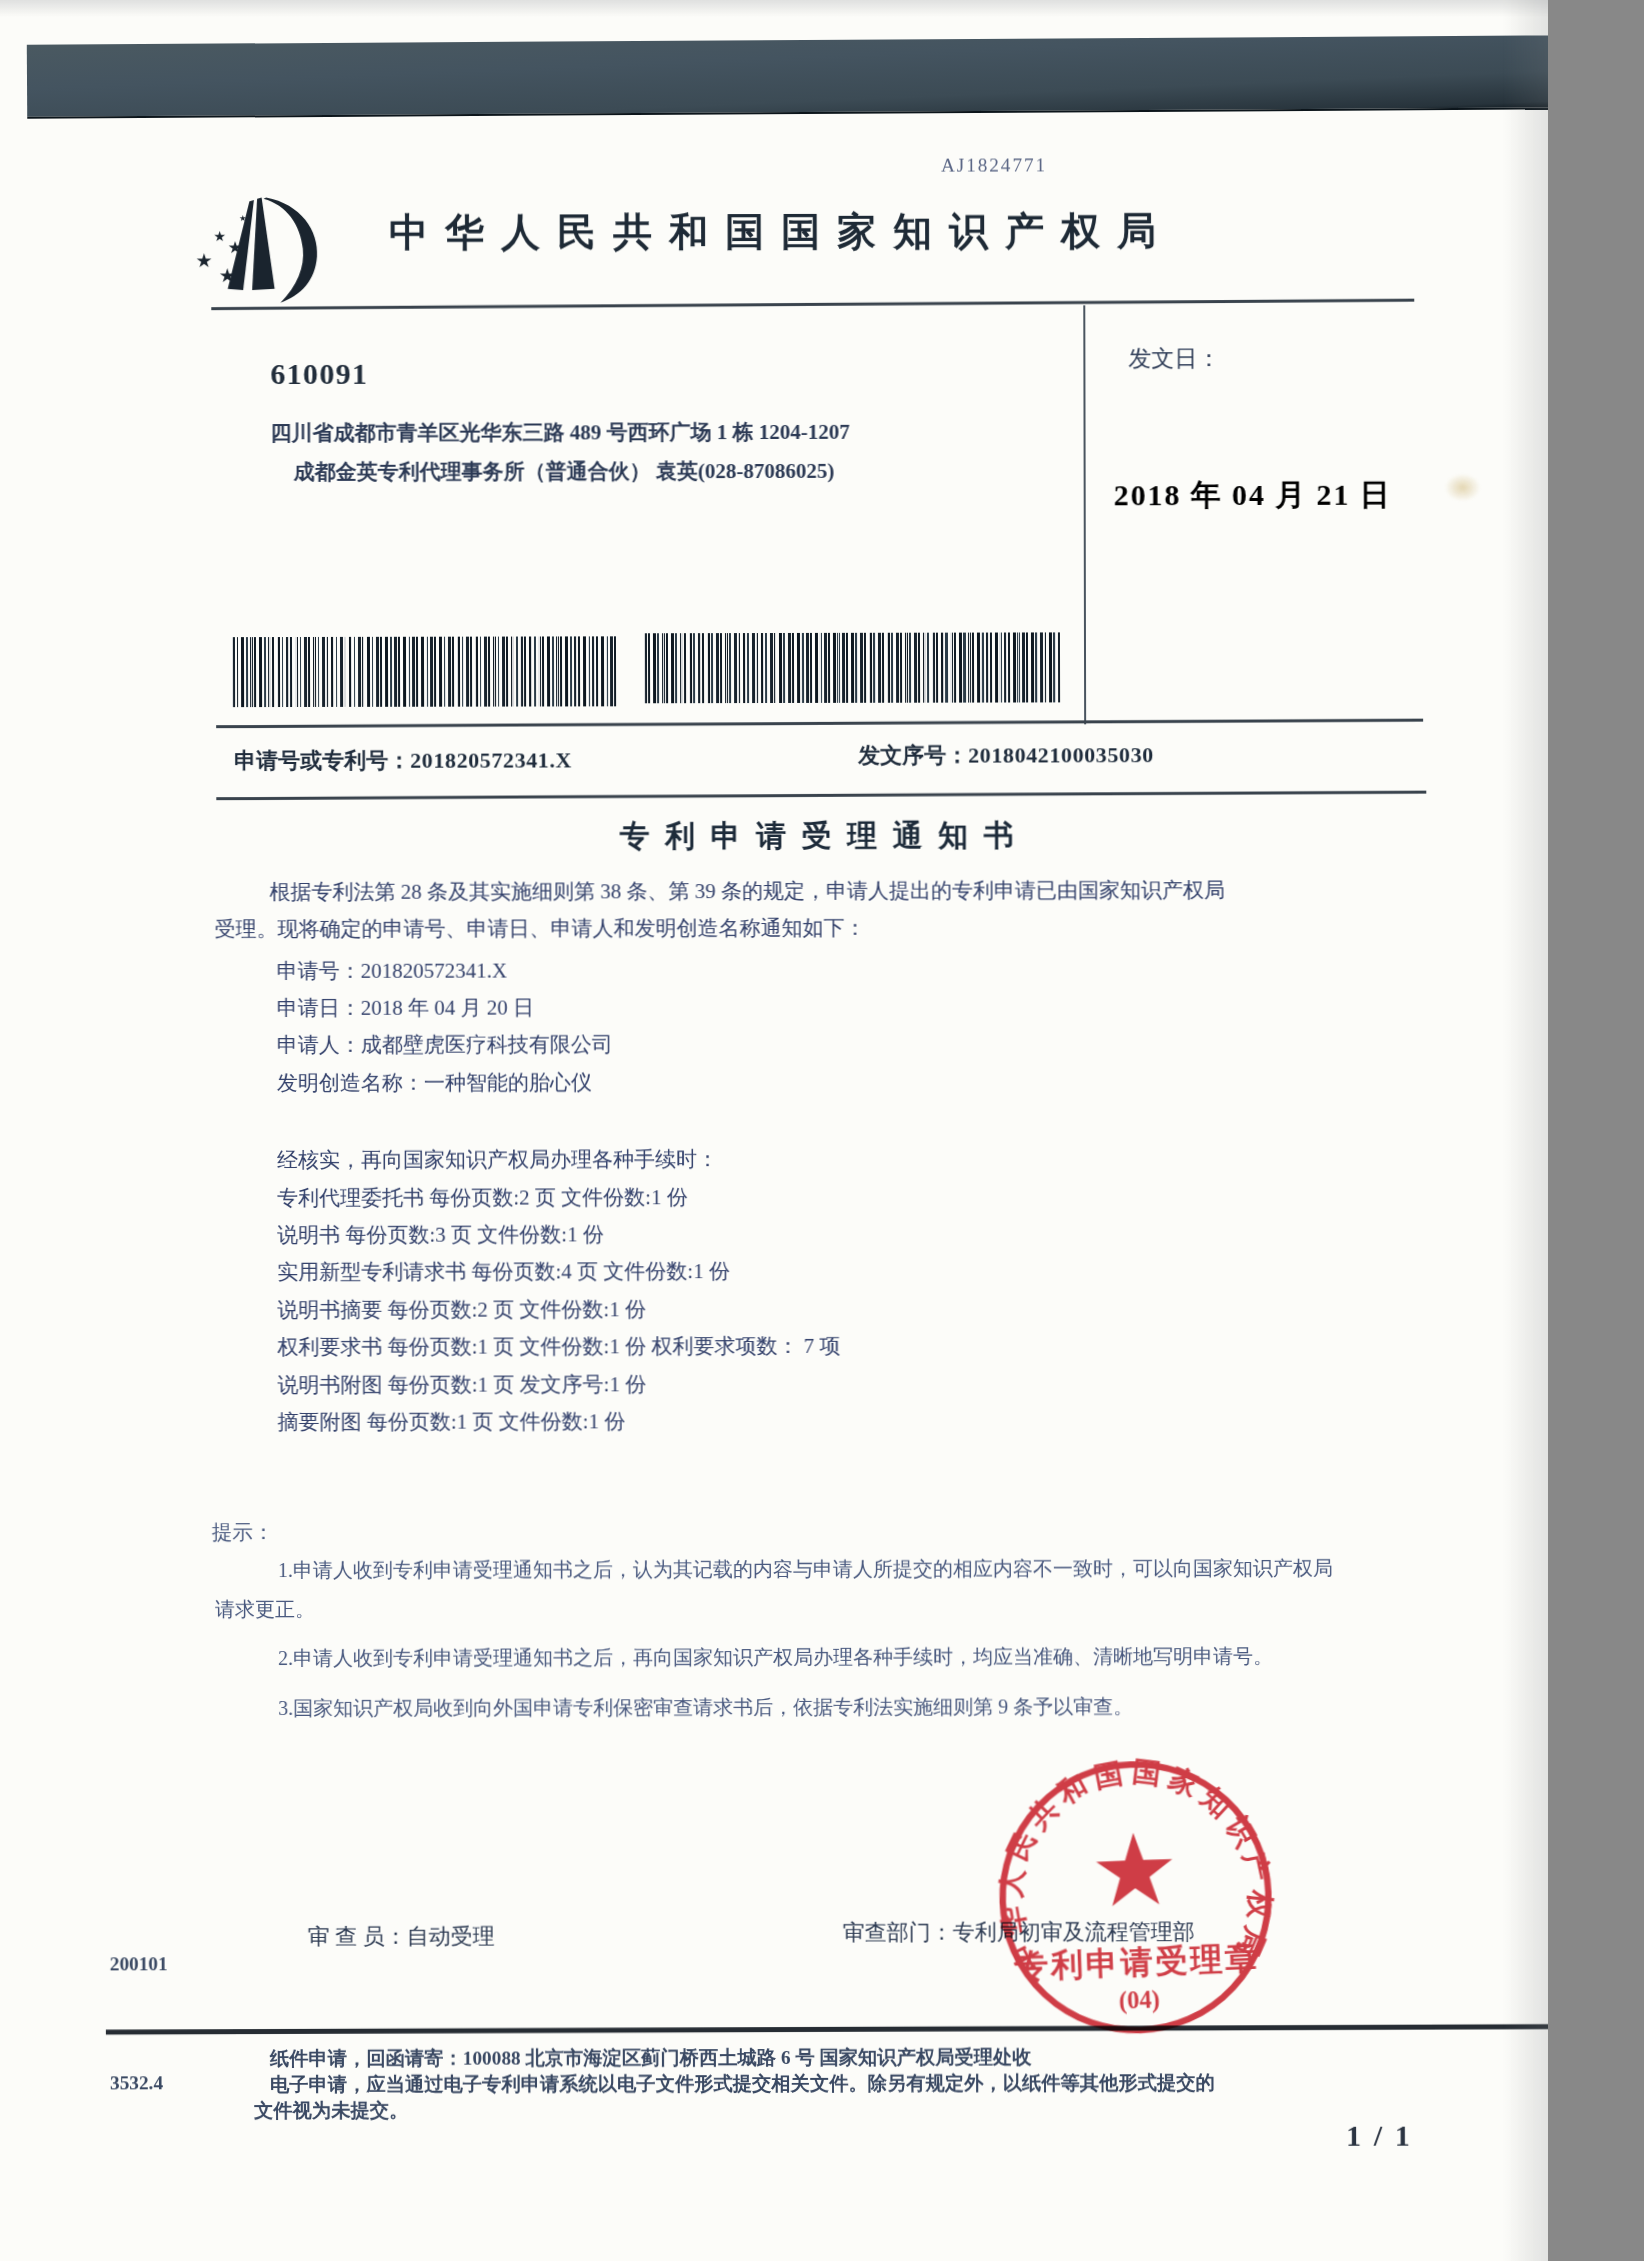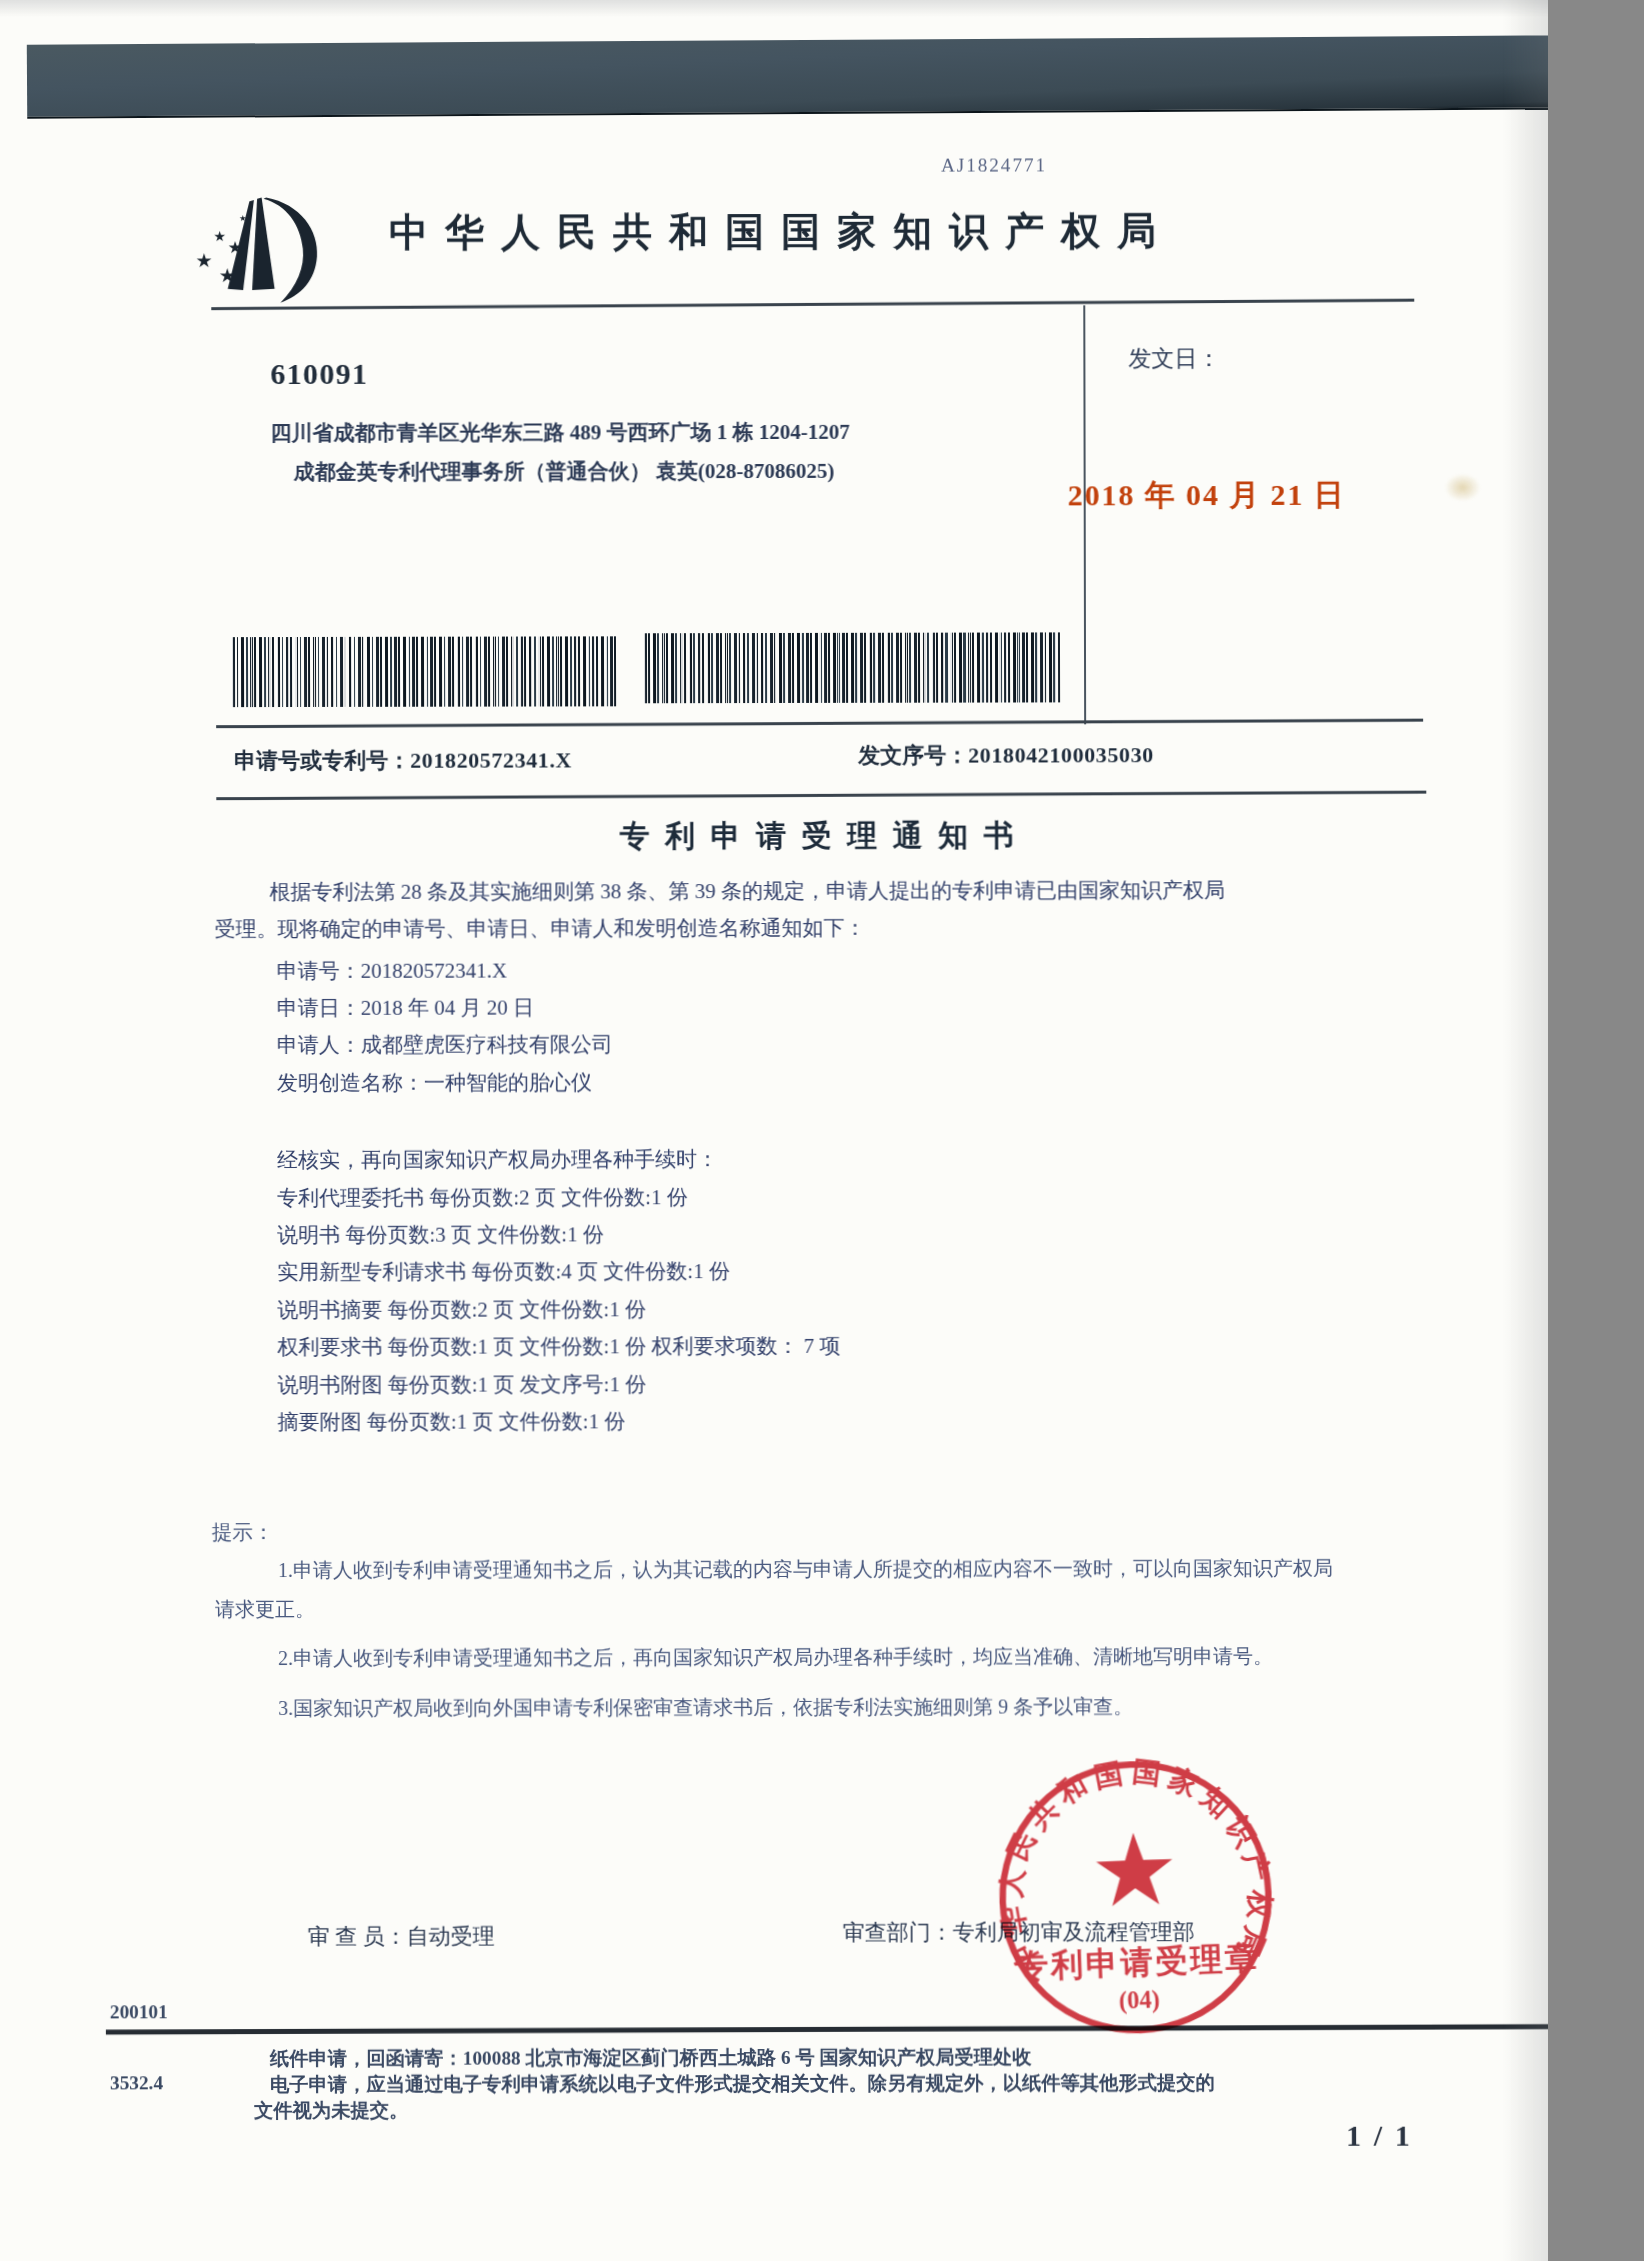"2018 年 04 月 21" .dispatch-date { color: #c2410c -> #000000; left: 1069px -> 1115px }
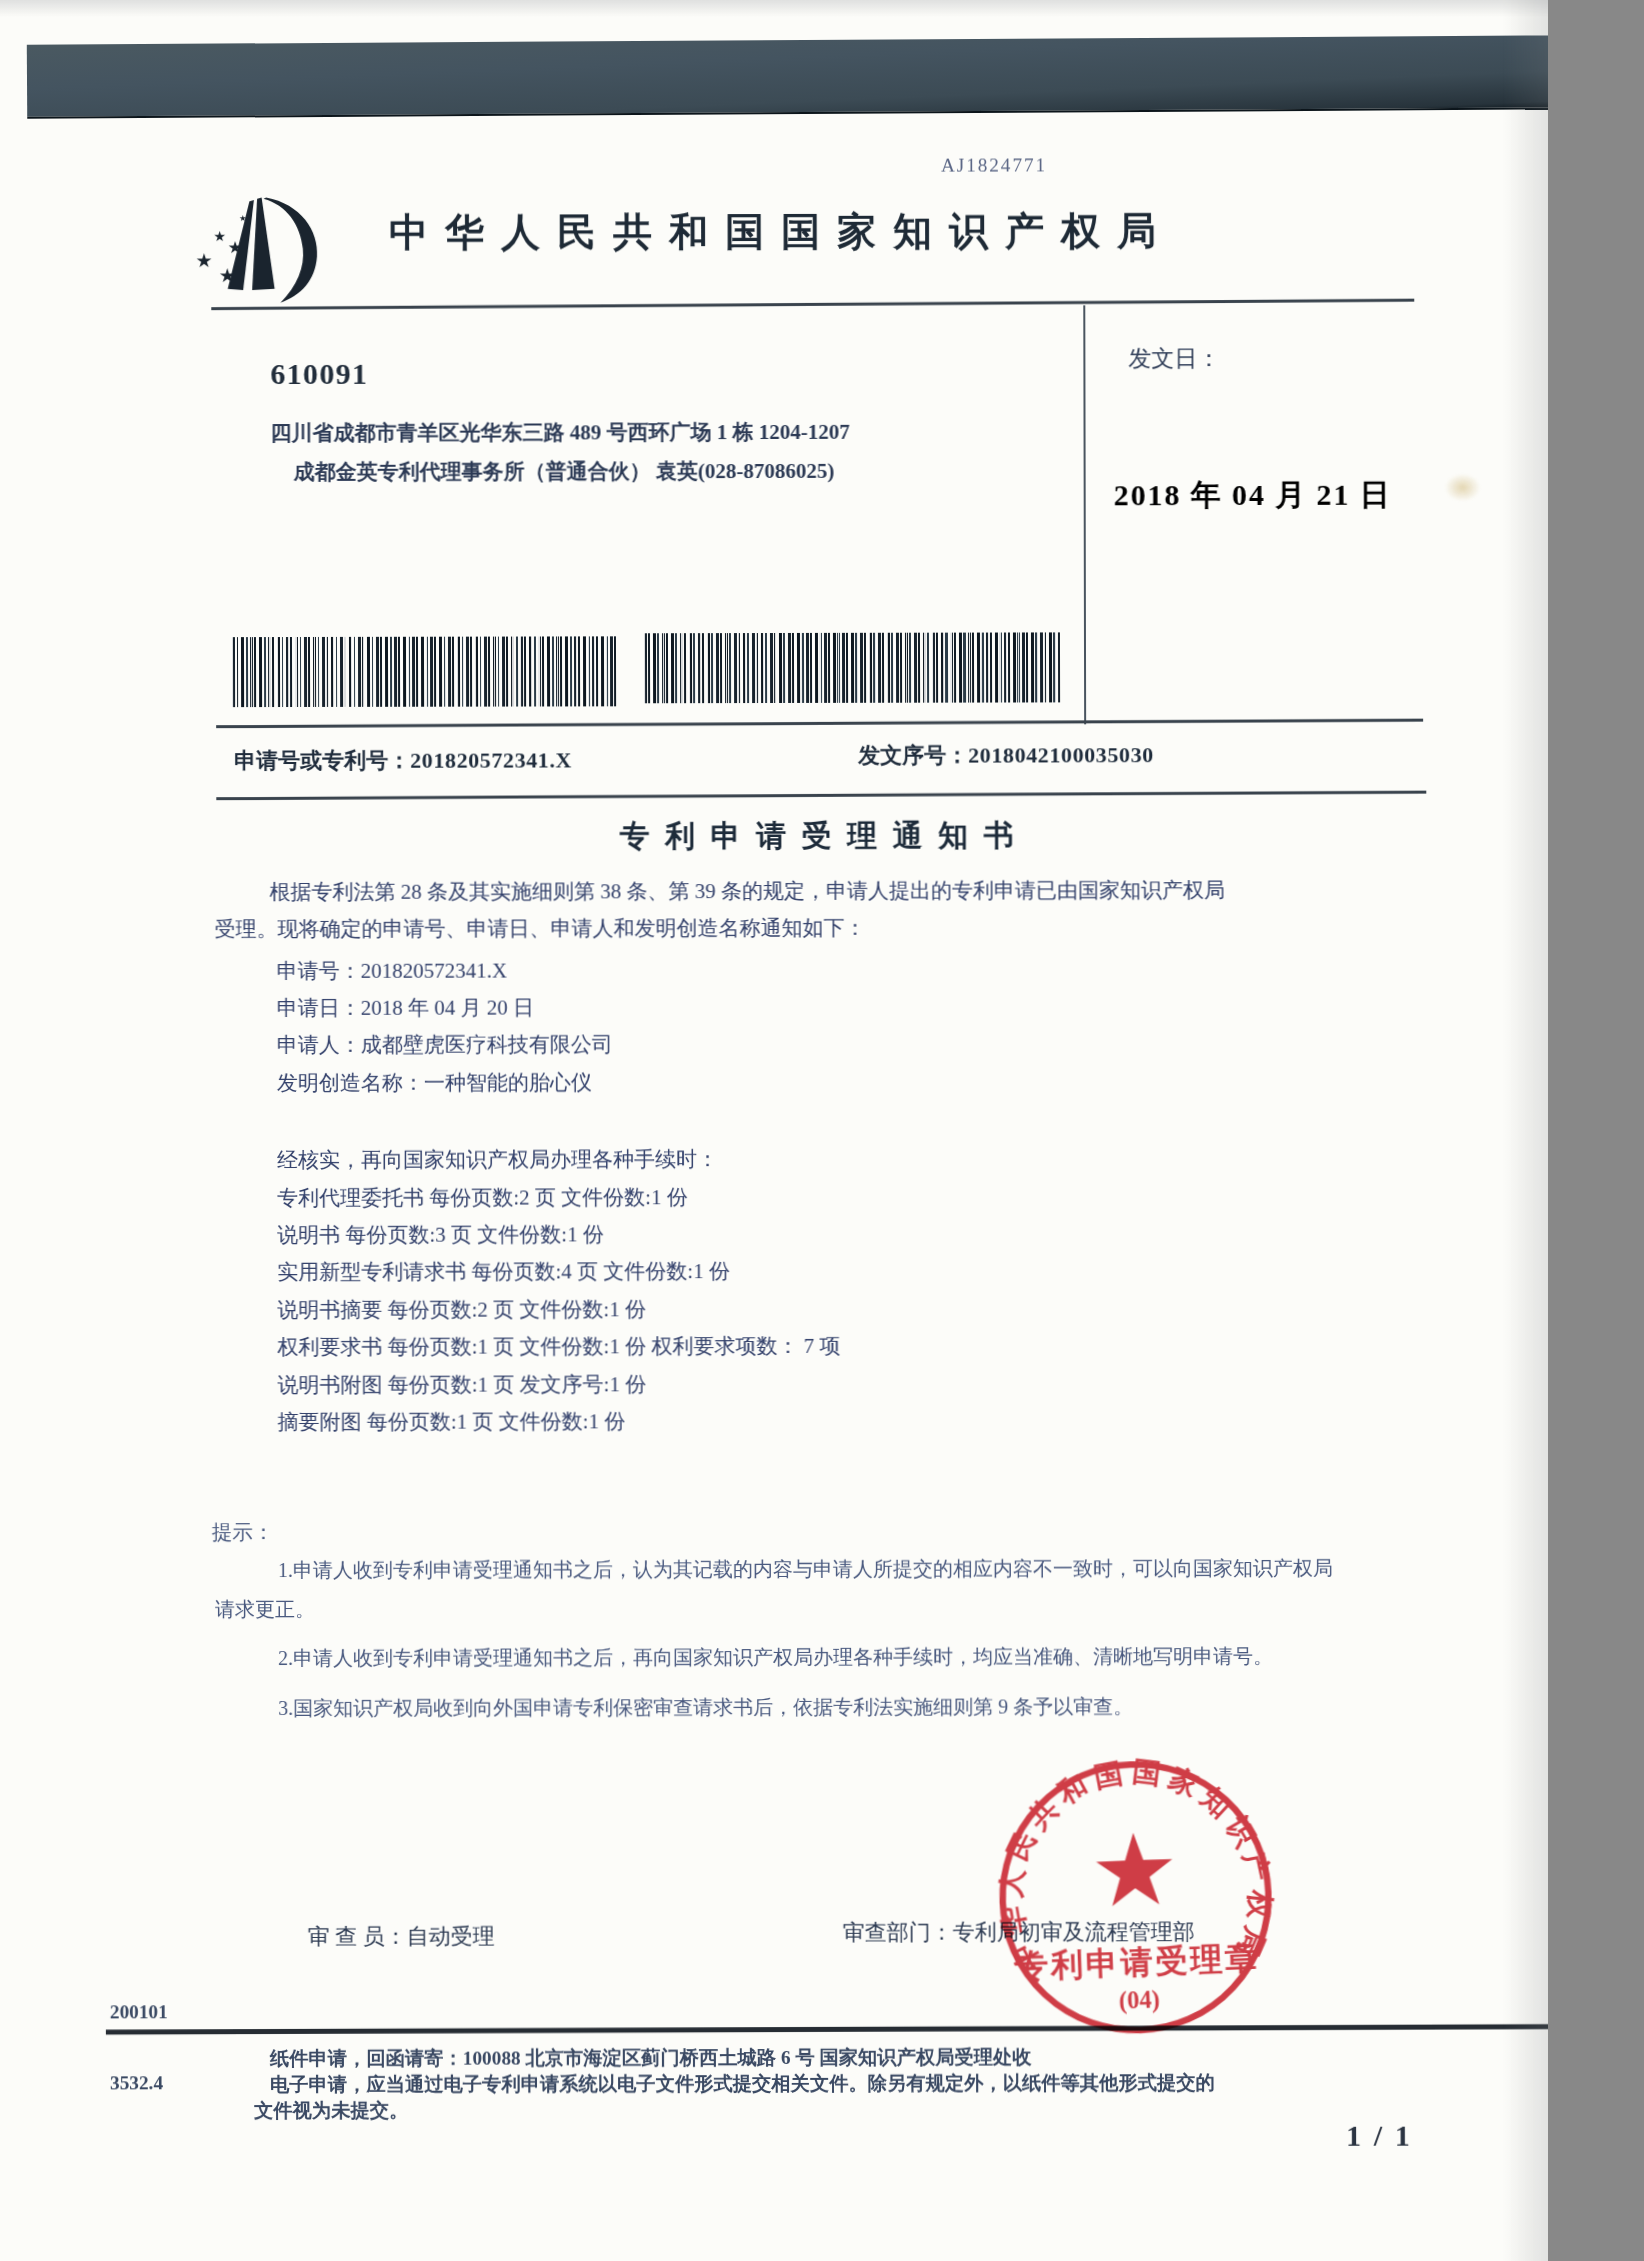"200101" div.abs { top: 2000px -> 1952px }
